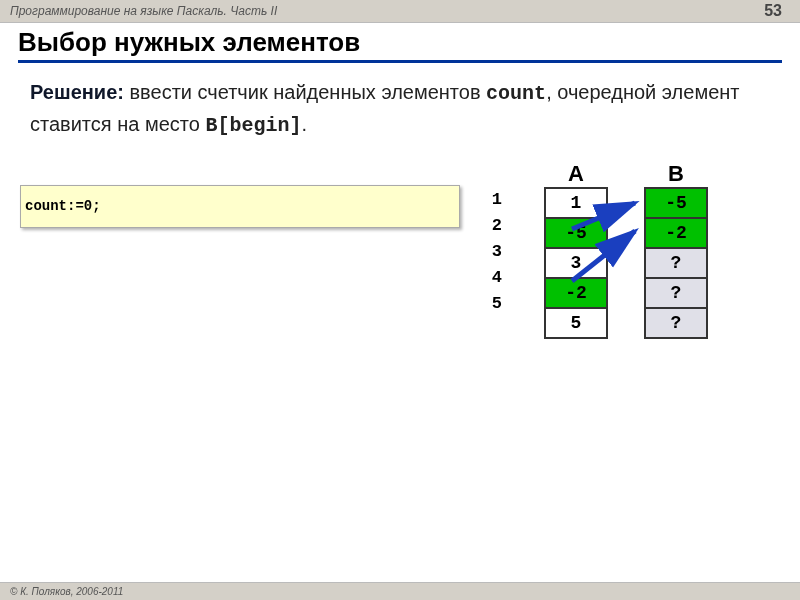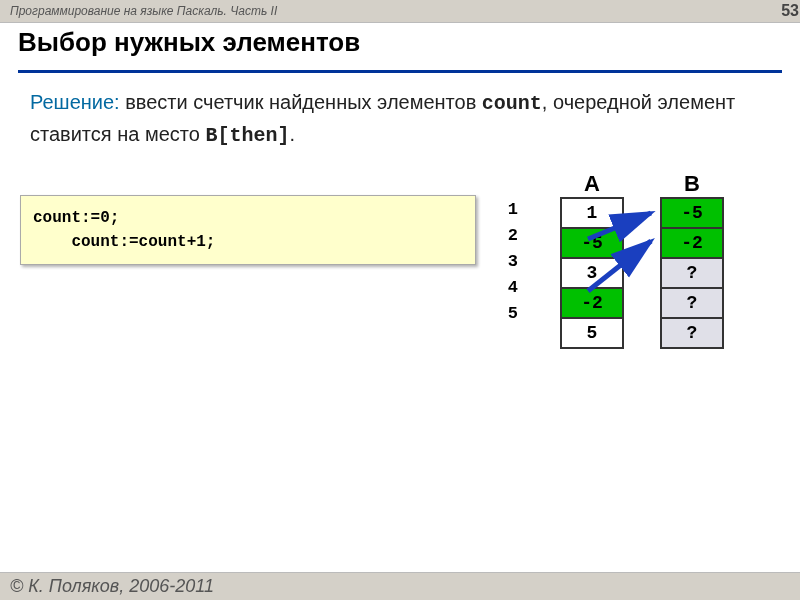"Программирование на языке Паскаль. Часть" .topbar { padding: 2px 1px 2px 10px -> 2px 18px 2px 10px }
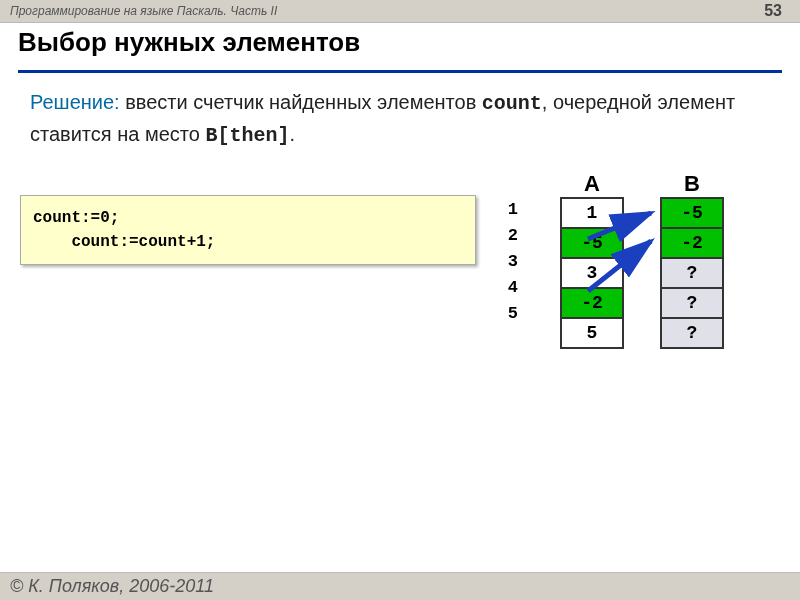"Выбор нужных элементов" .title { padding-bottom: 12px -> 2px }
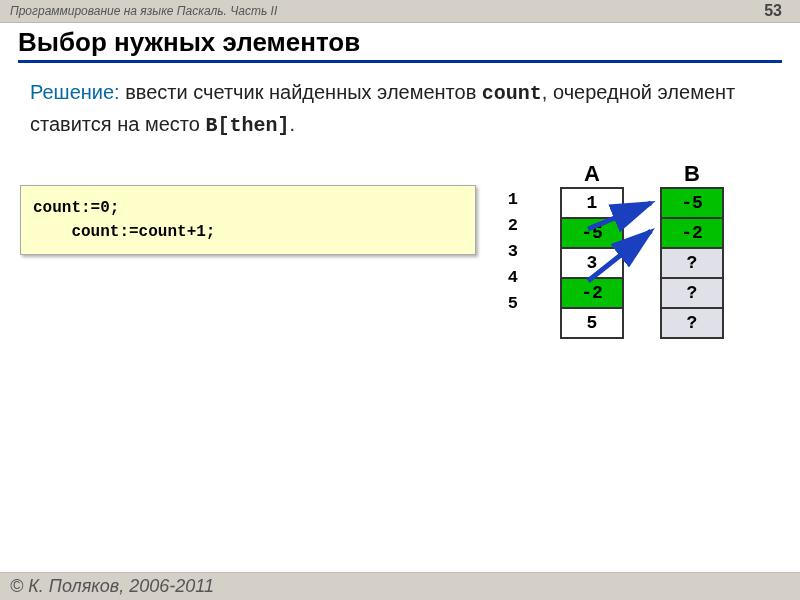"Решение:" .solution-label { color: #0369a1 -> #0f172a; font-weight: normal -> bold }
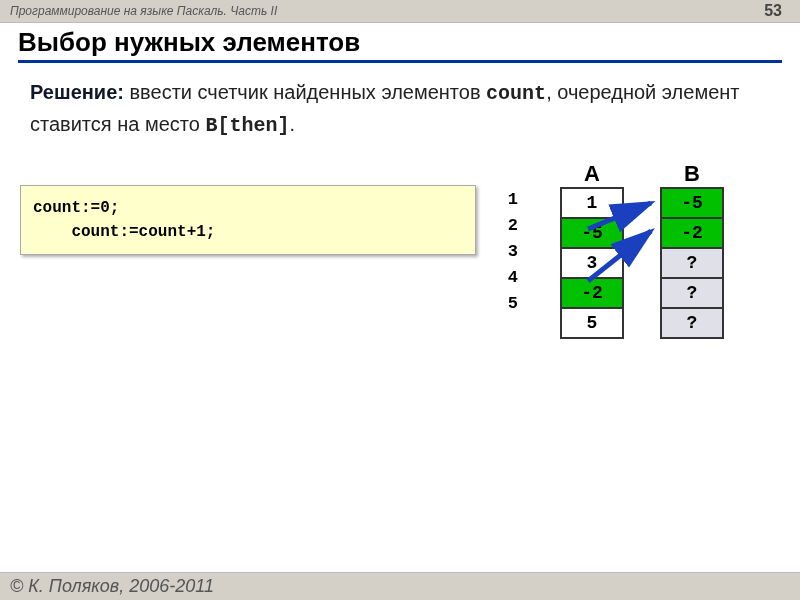"B[then]" span.mono { text: then -> begin }
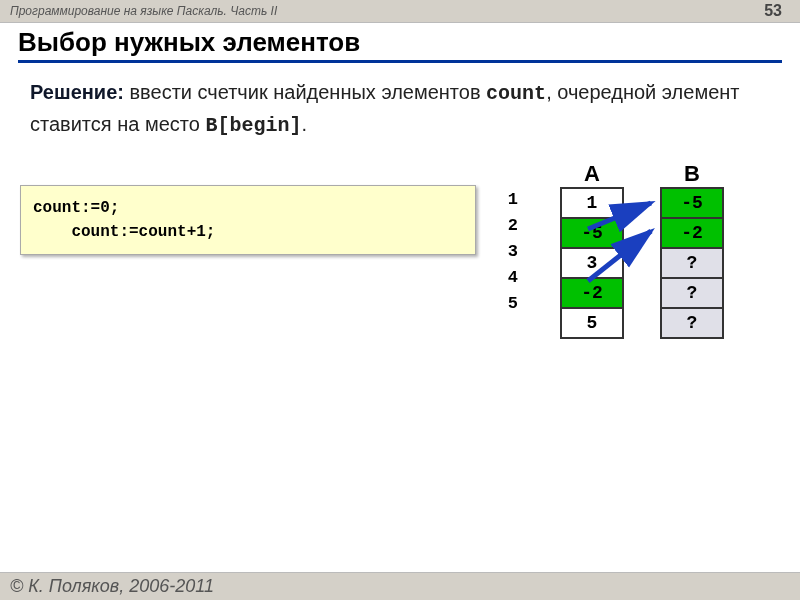"count:=0;" .codebox { font-size: 16px -> 14px; padding: 10px 12px -> 10px 4px }
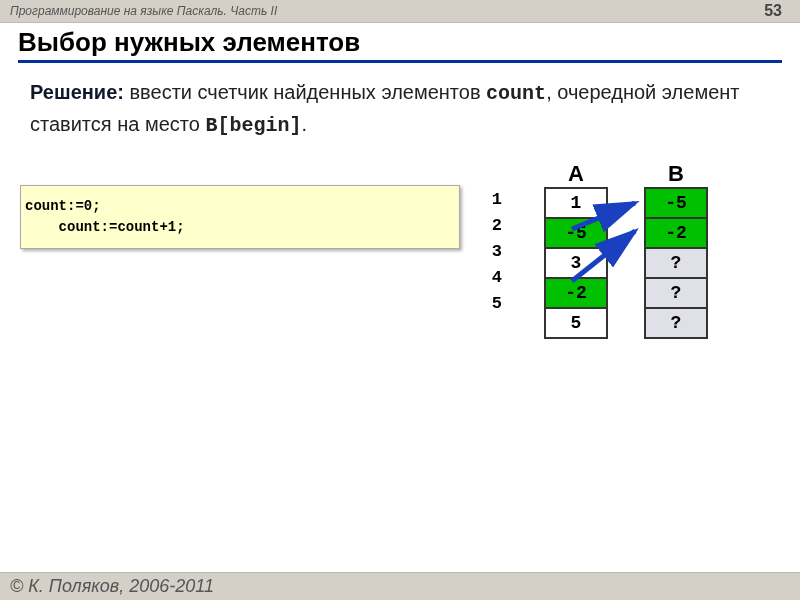"count:=count+1;" div { html: <div> count:=count+1;</div> -> none }
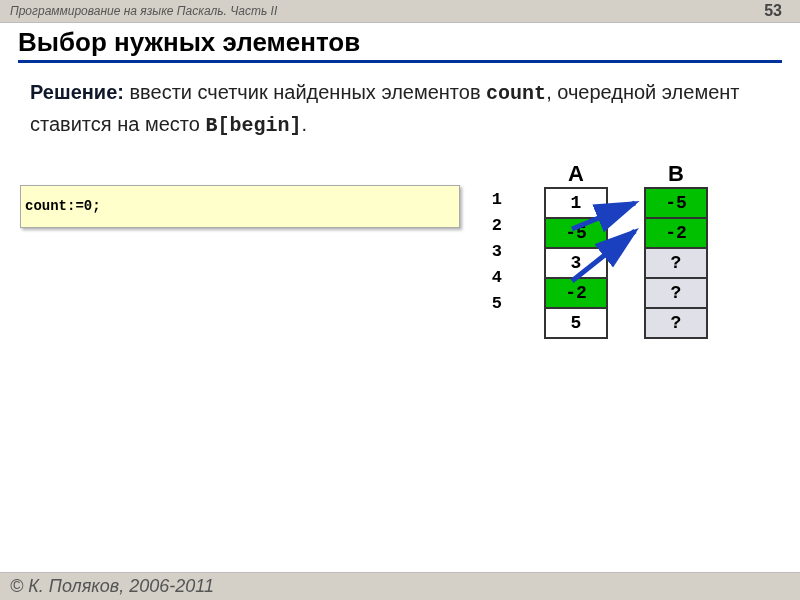"© К. Поляков, 2006-2011" .footer { font-size: 18px -> 10px }
